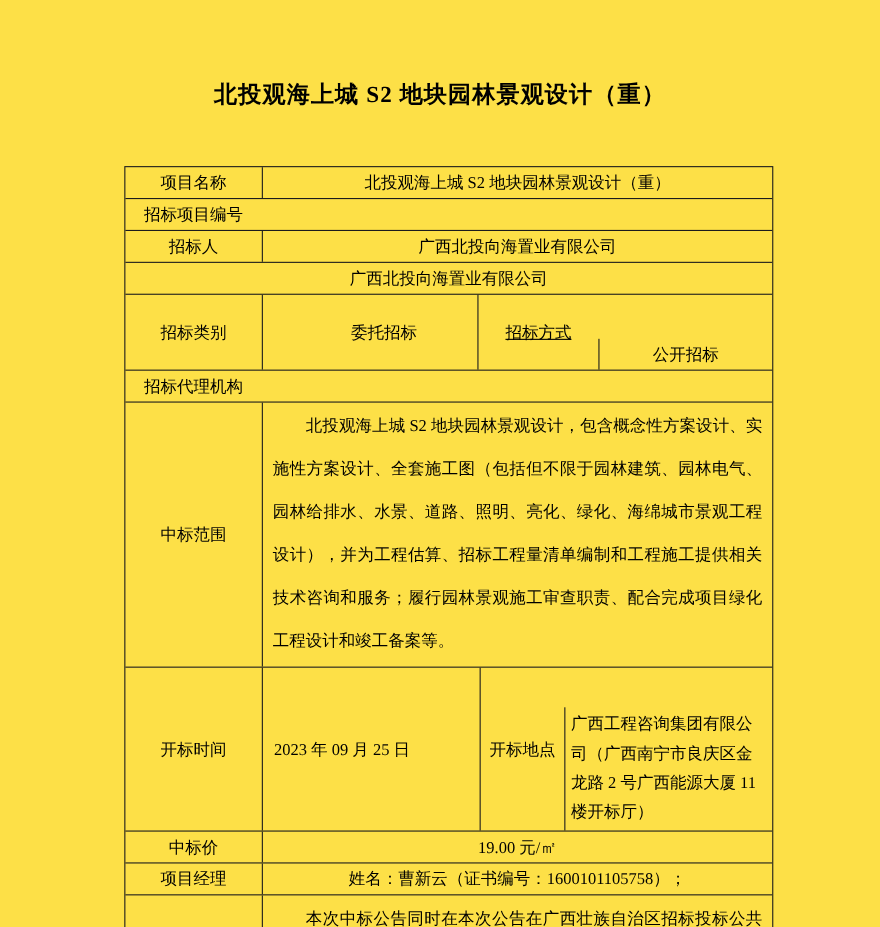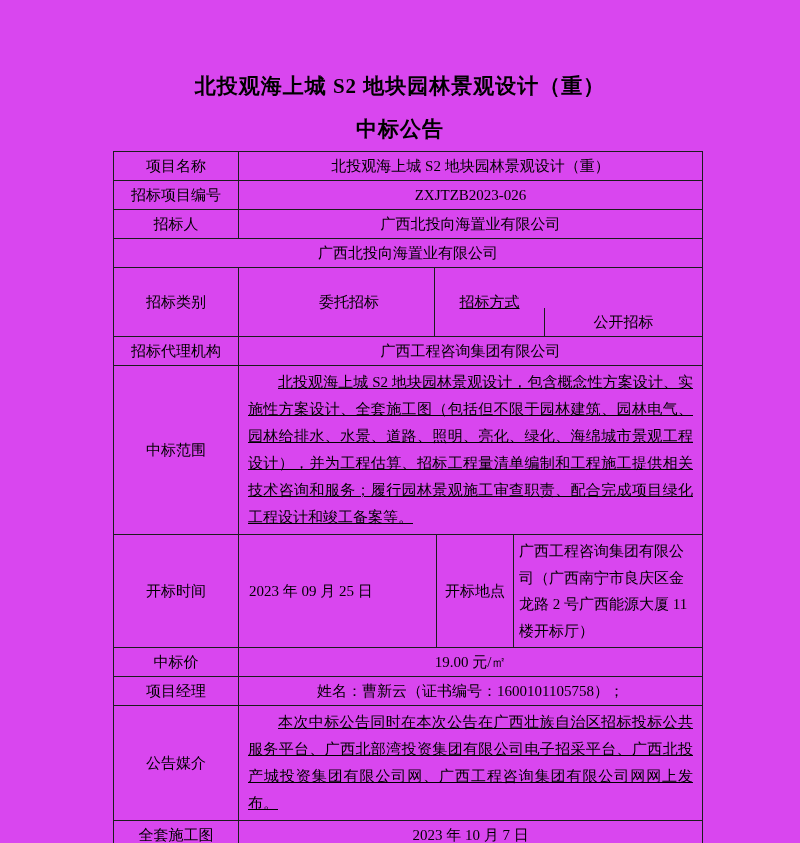"北投观海上城 S2 地块园林景观设计（重）" .page { background: #d946ef -> #fde047 }
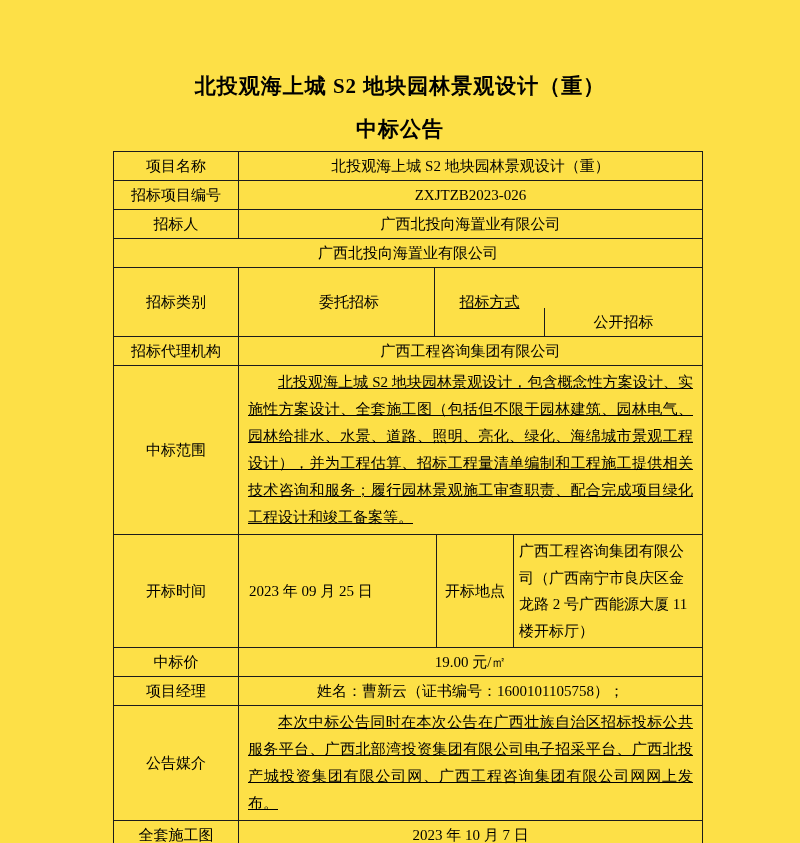"中标公告" div.doc-subtitle { html: <div>中标公告</div> -> none }
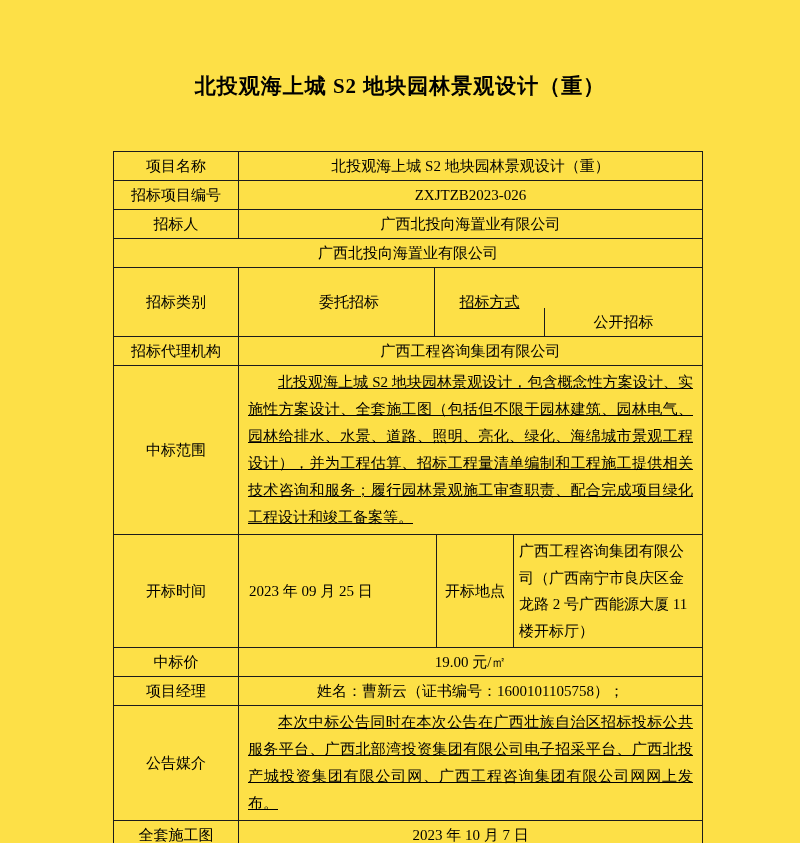"ZXJTZB2023-026" div.cell { html: <div>ZXJTZB2023-026</div> -> none }
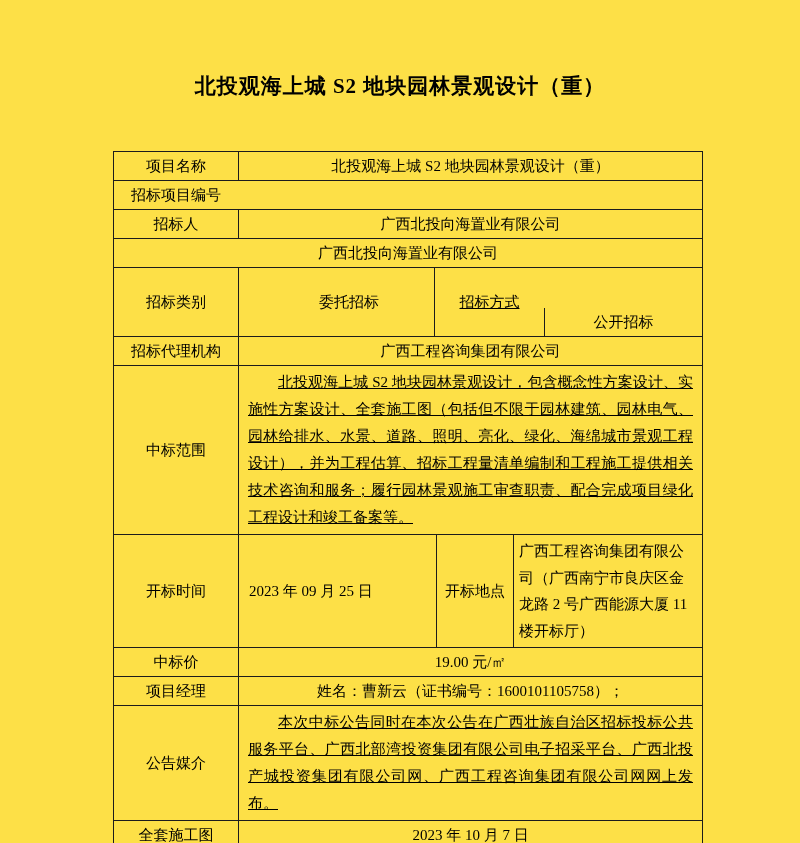"广西工程咨询集团有限公司" div.cell { html: <div>广西工程咨询集团有限公司</div> -> none }
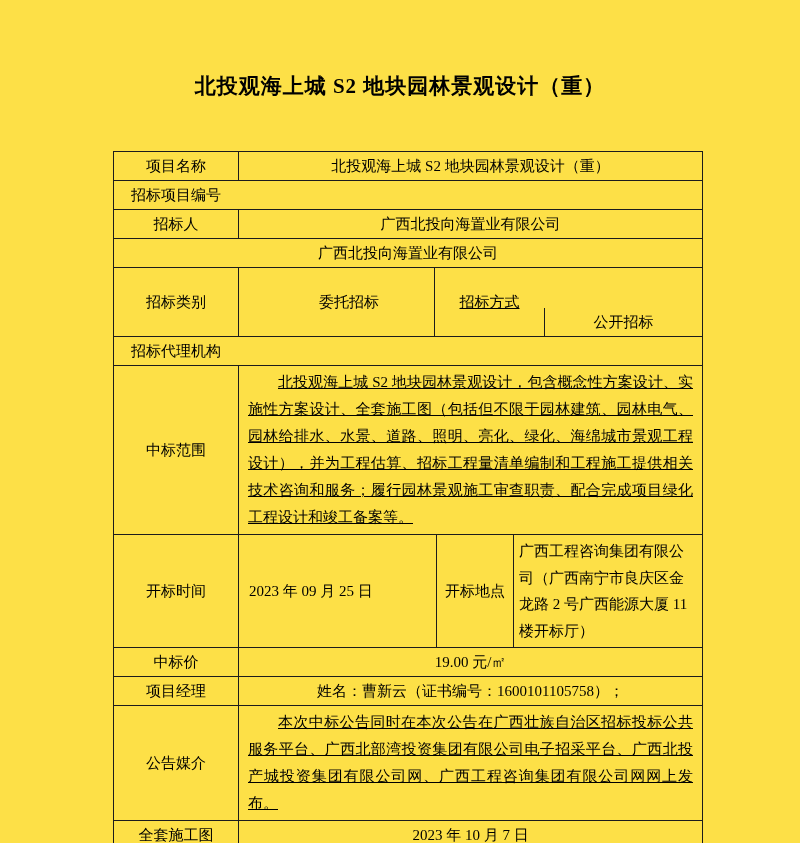"北投观海上城 S2" .para { line-height: 27px -> 39px; text-decoration: underline -> none }
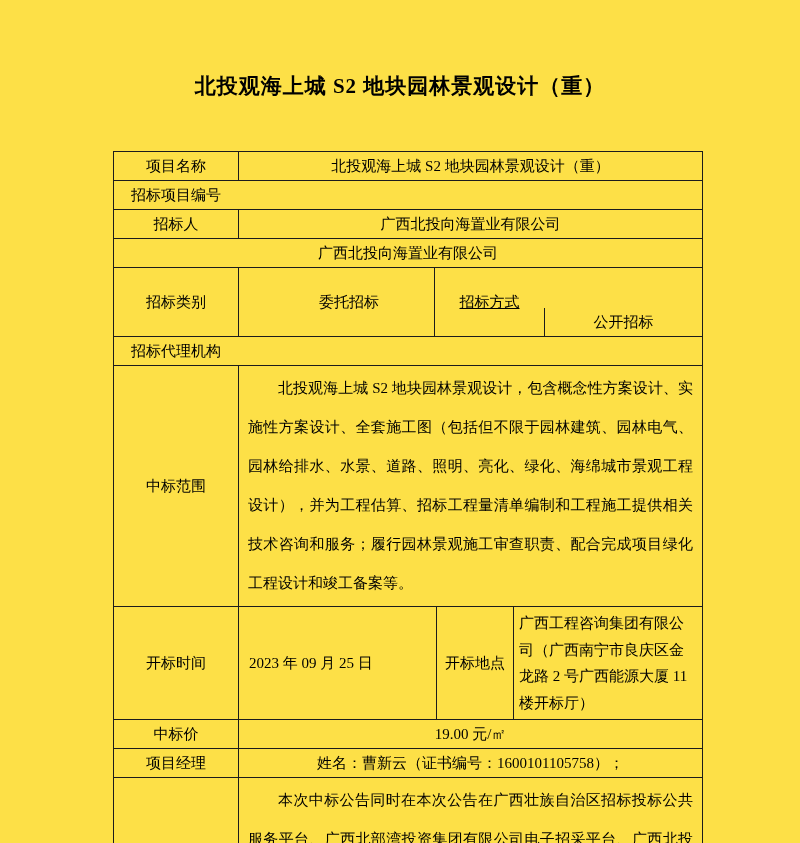"广西工程咨询集团有限公司（广西南宁市良庆区金龙路 2 号广西能源大厦 11" .r-open .c4 { margin-top: none -> 36px }
